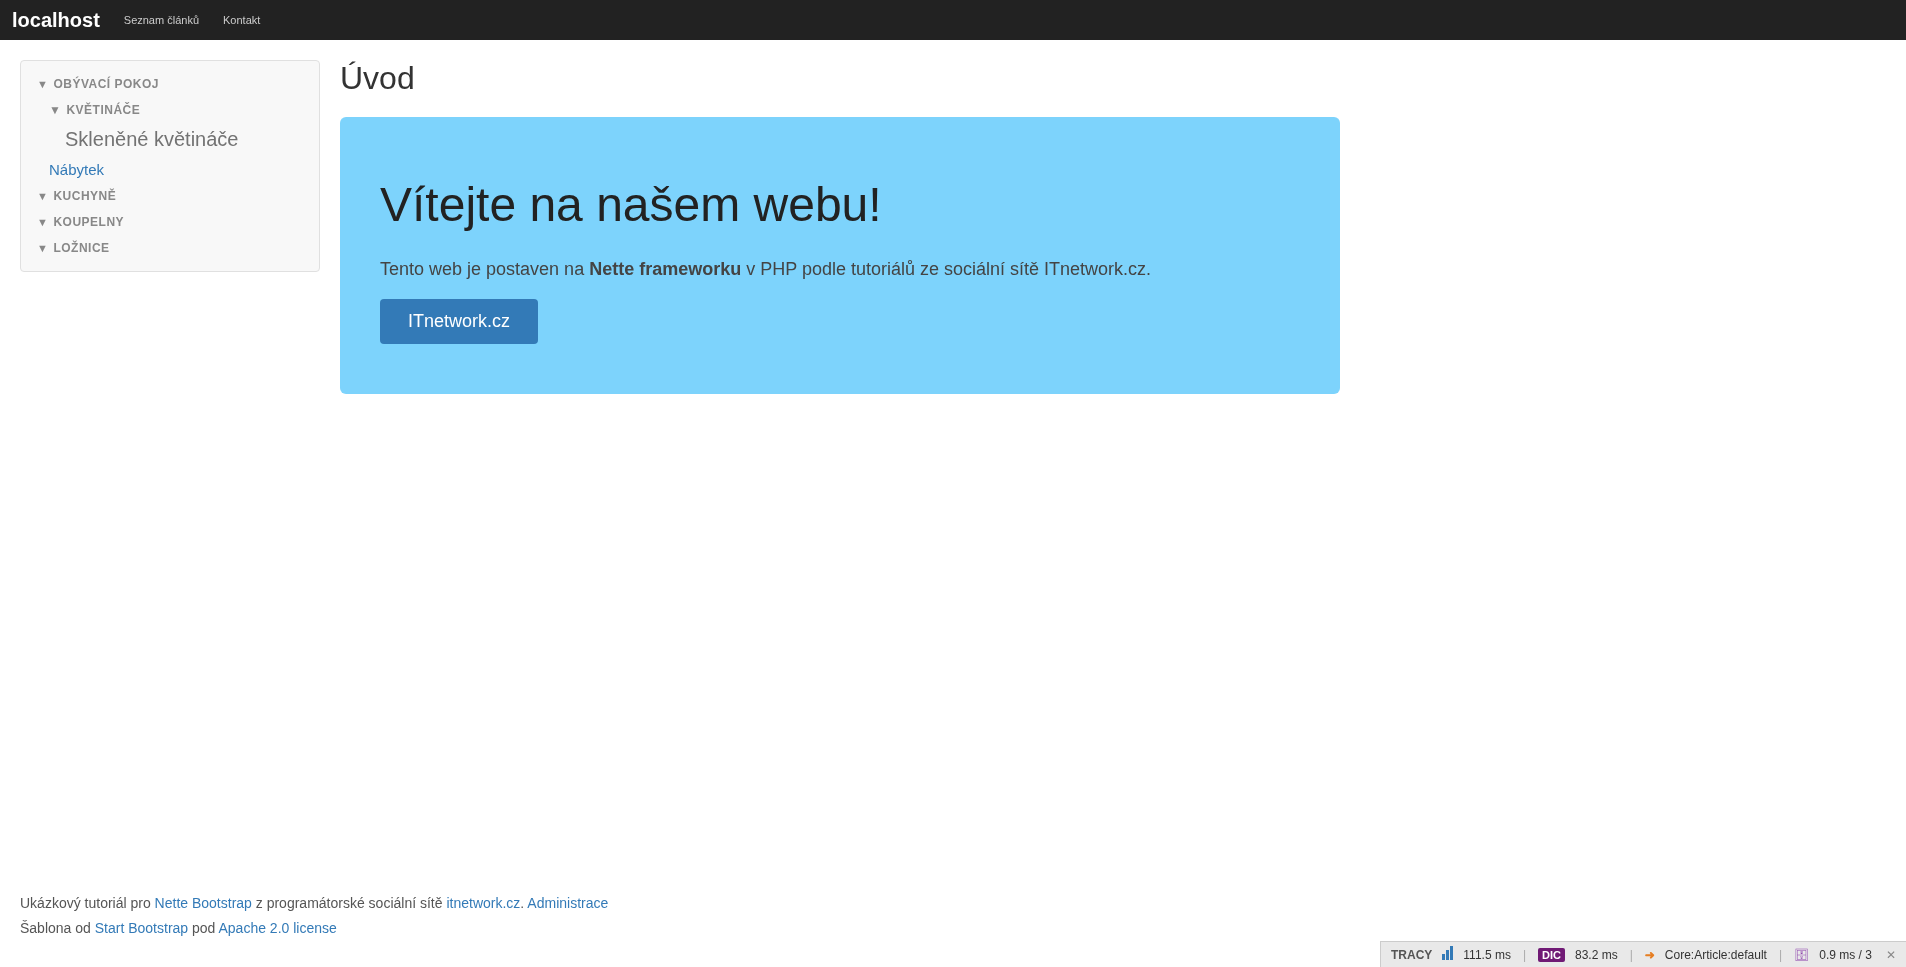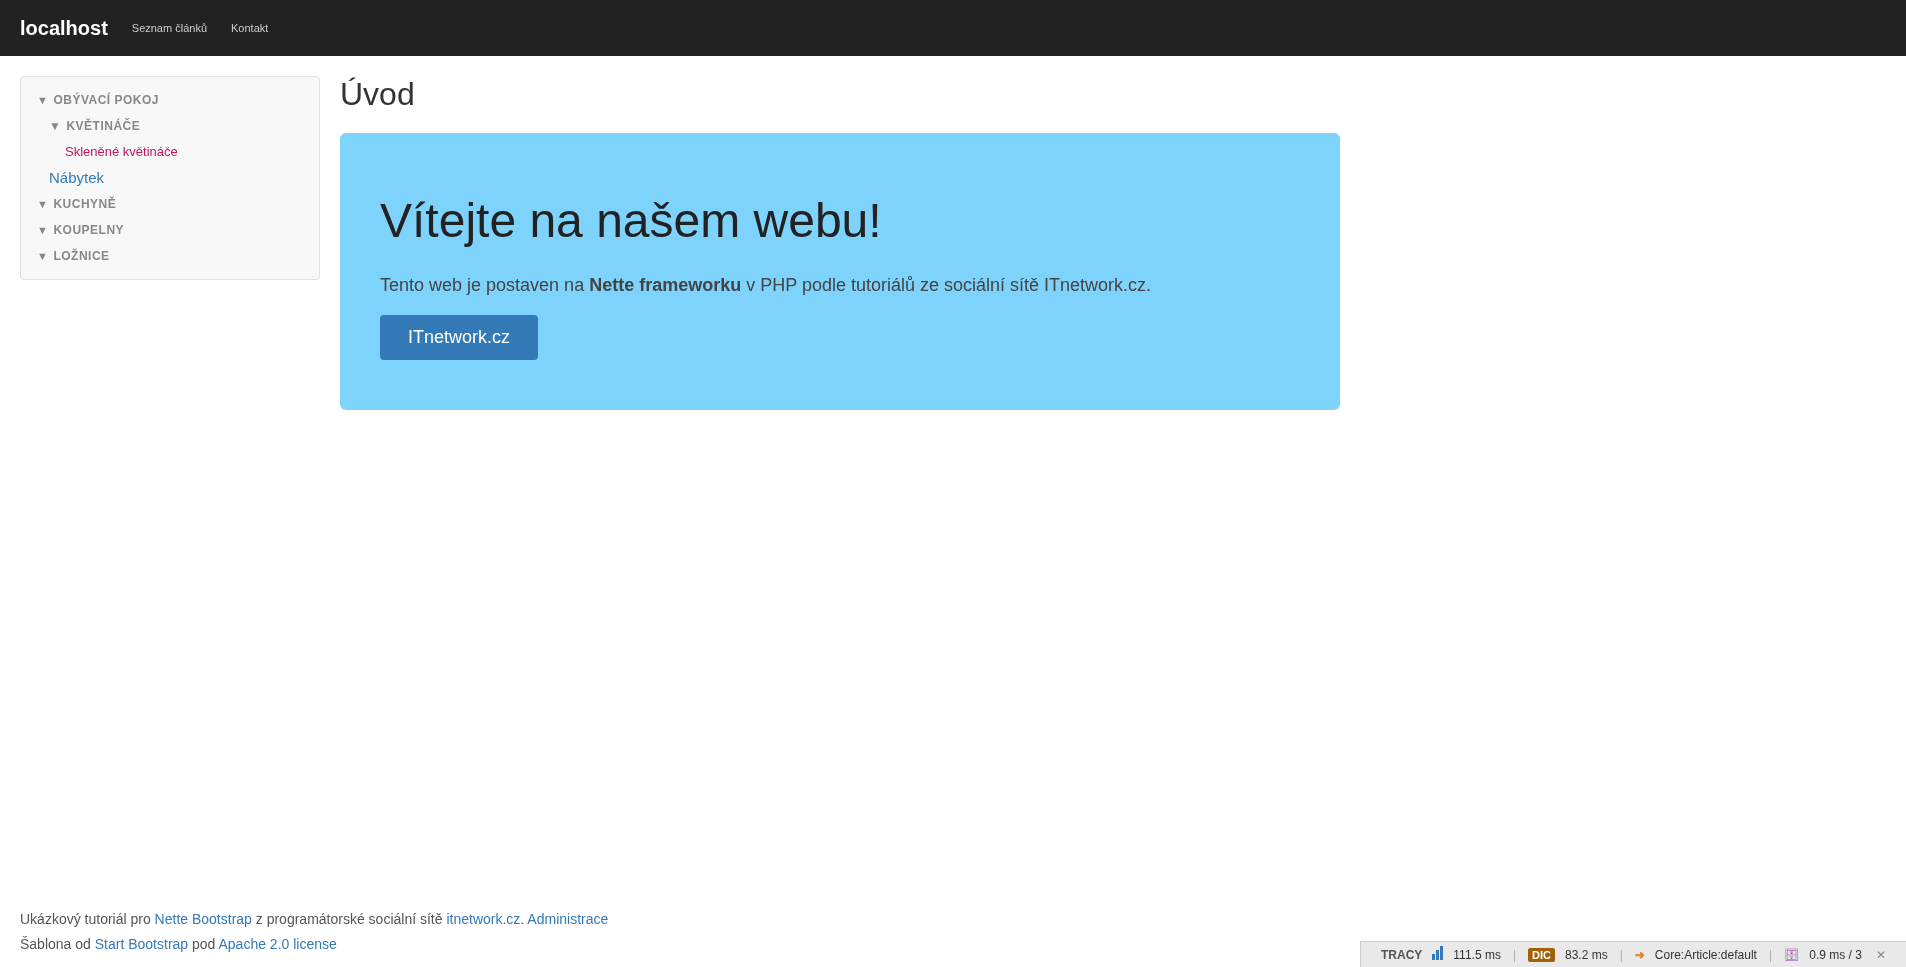"localhost" .navbar { height: 56px -> 40px; padding: 0 20px -> 0 12px }
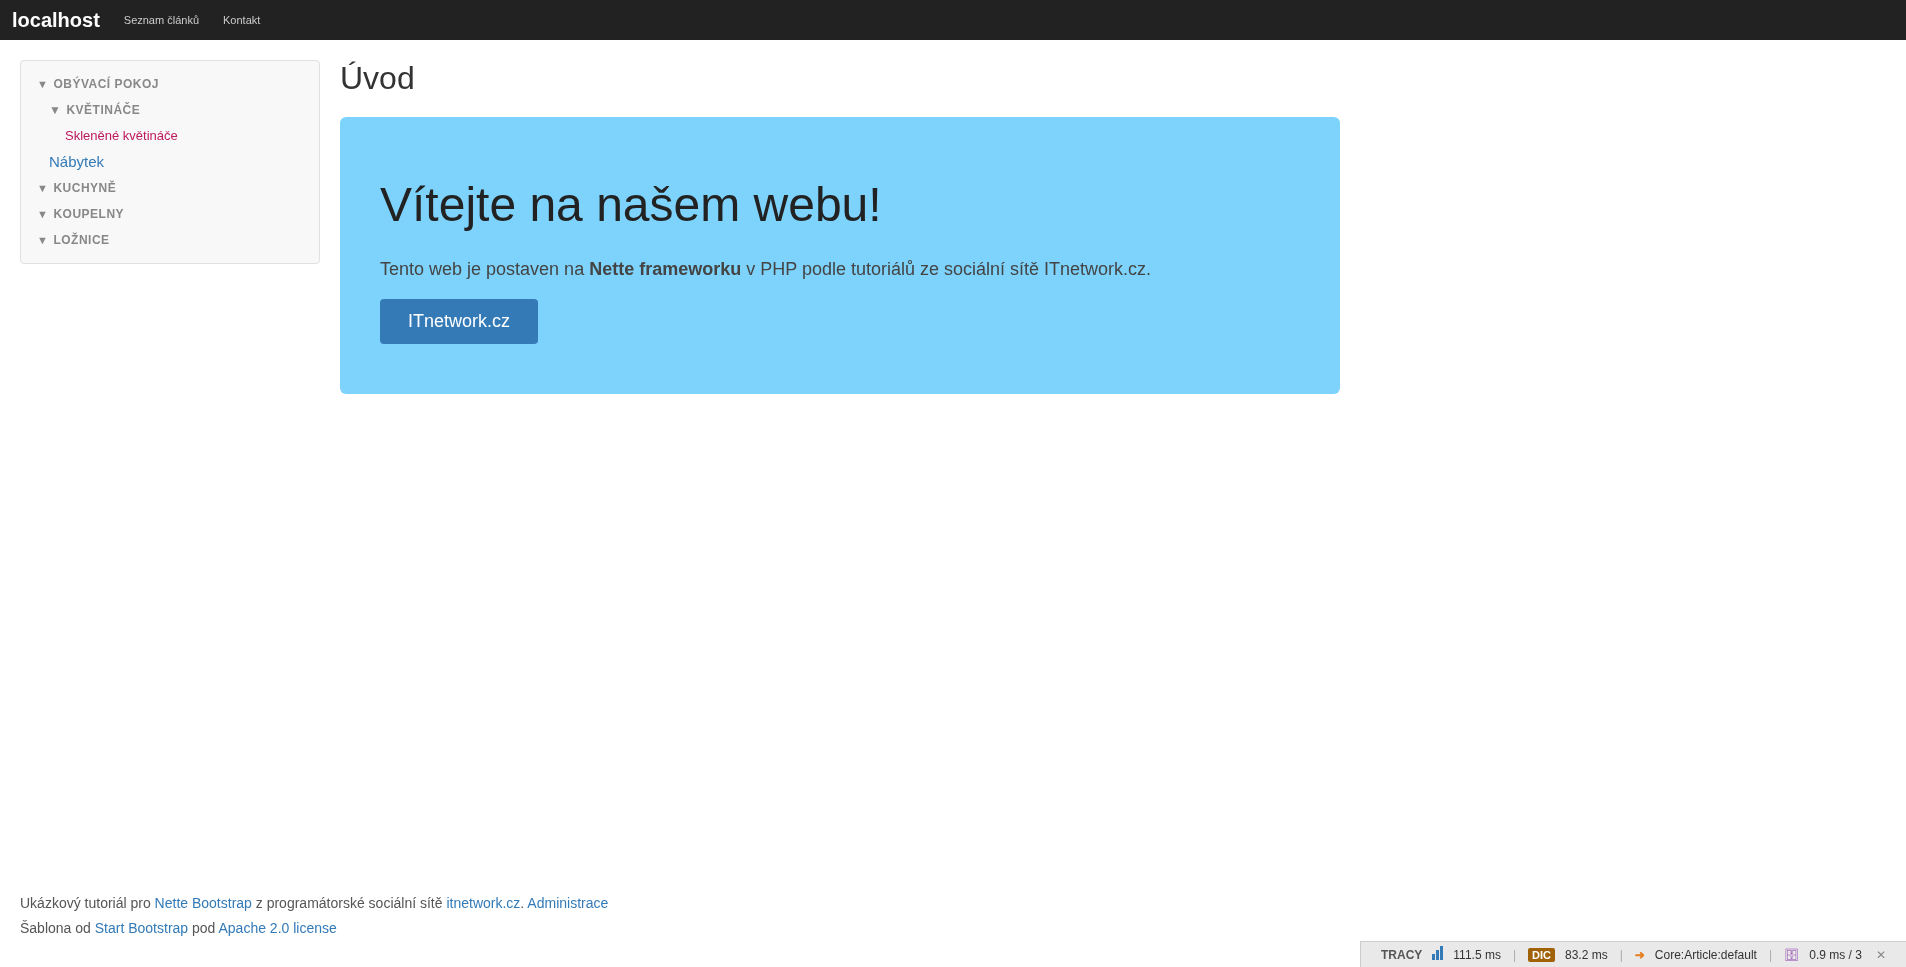"Skleněné květináče" .sidebar-item { color: #be185d -> #737373; font-size: 13px -> 20px }
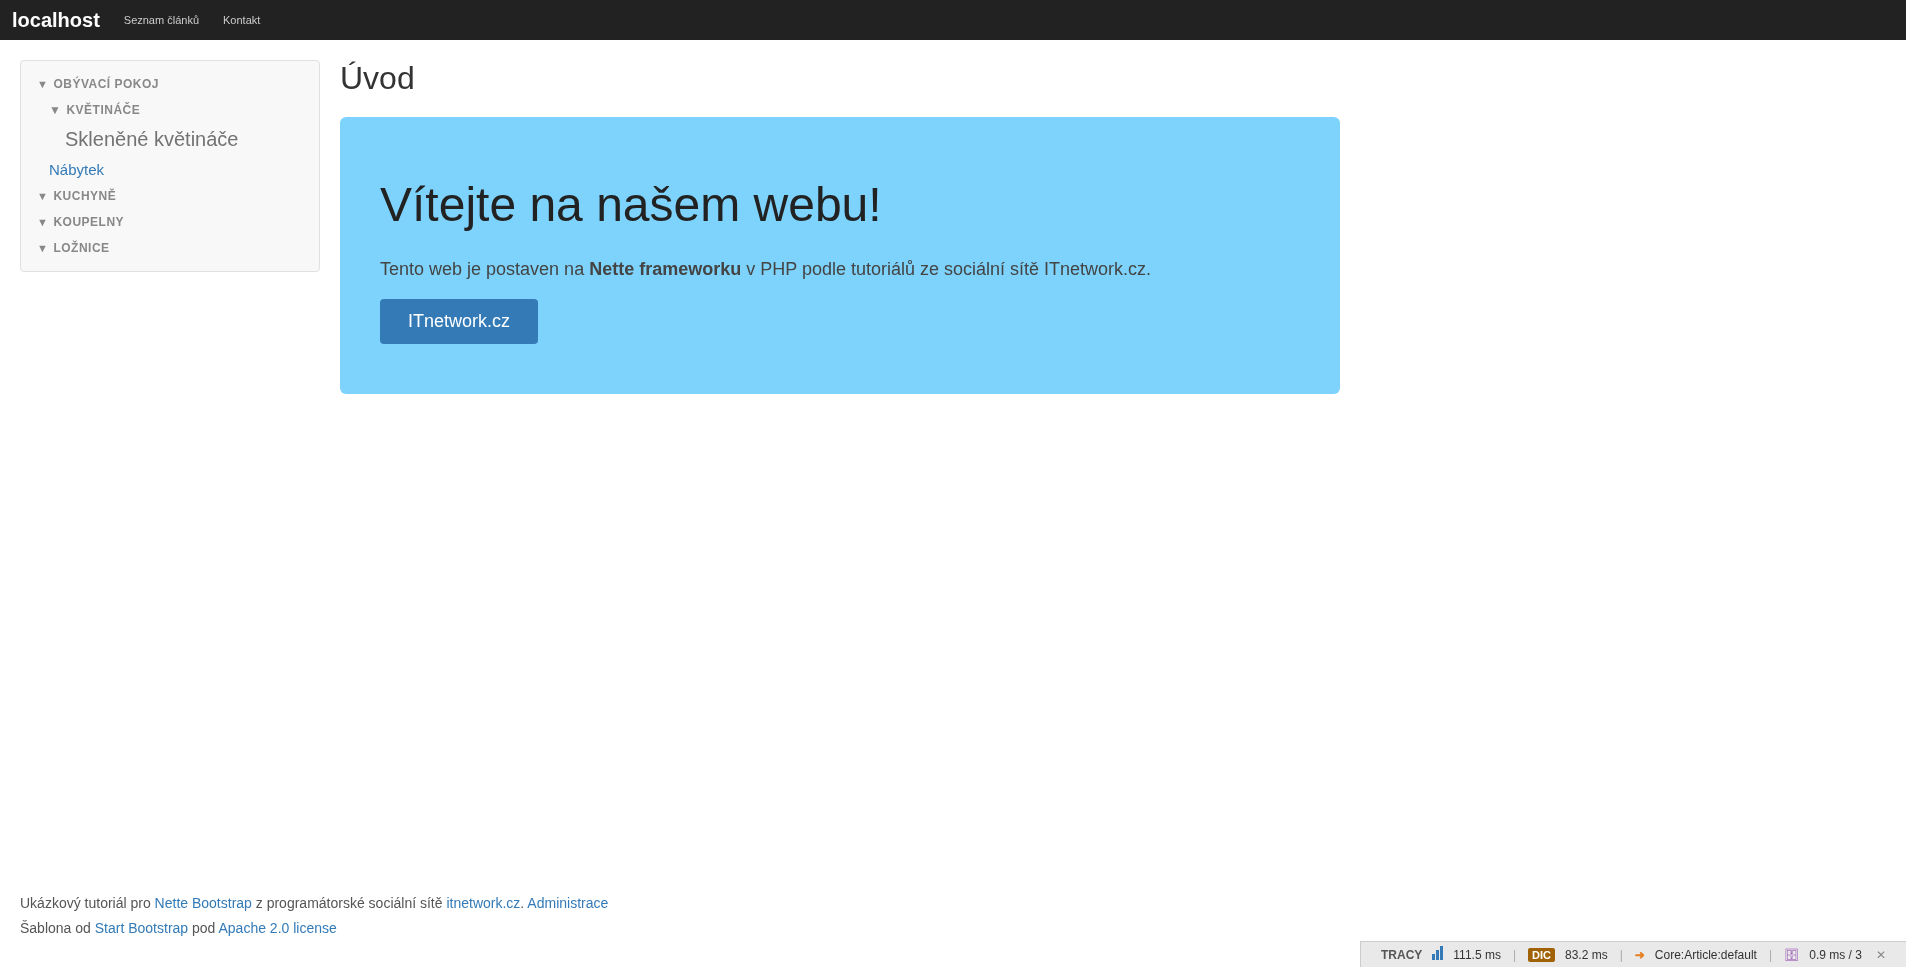"TRACY" .tracy-bar { padding: 4px 20px -> 4px 10px }
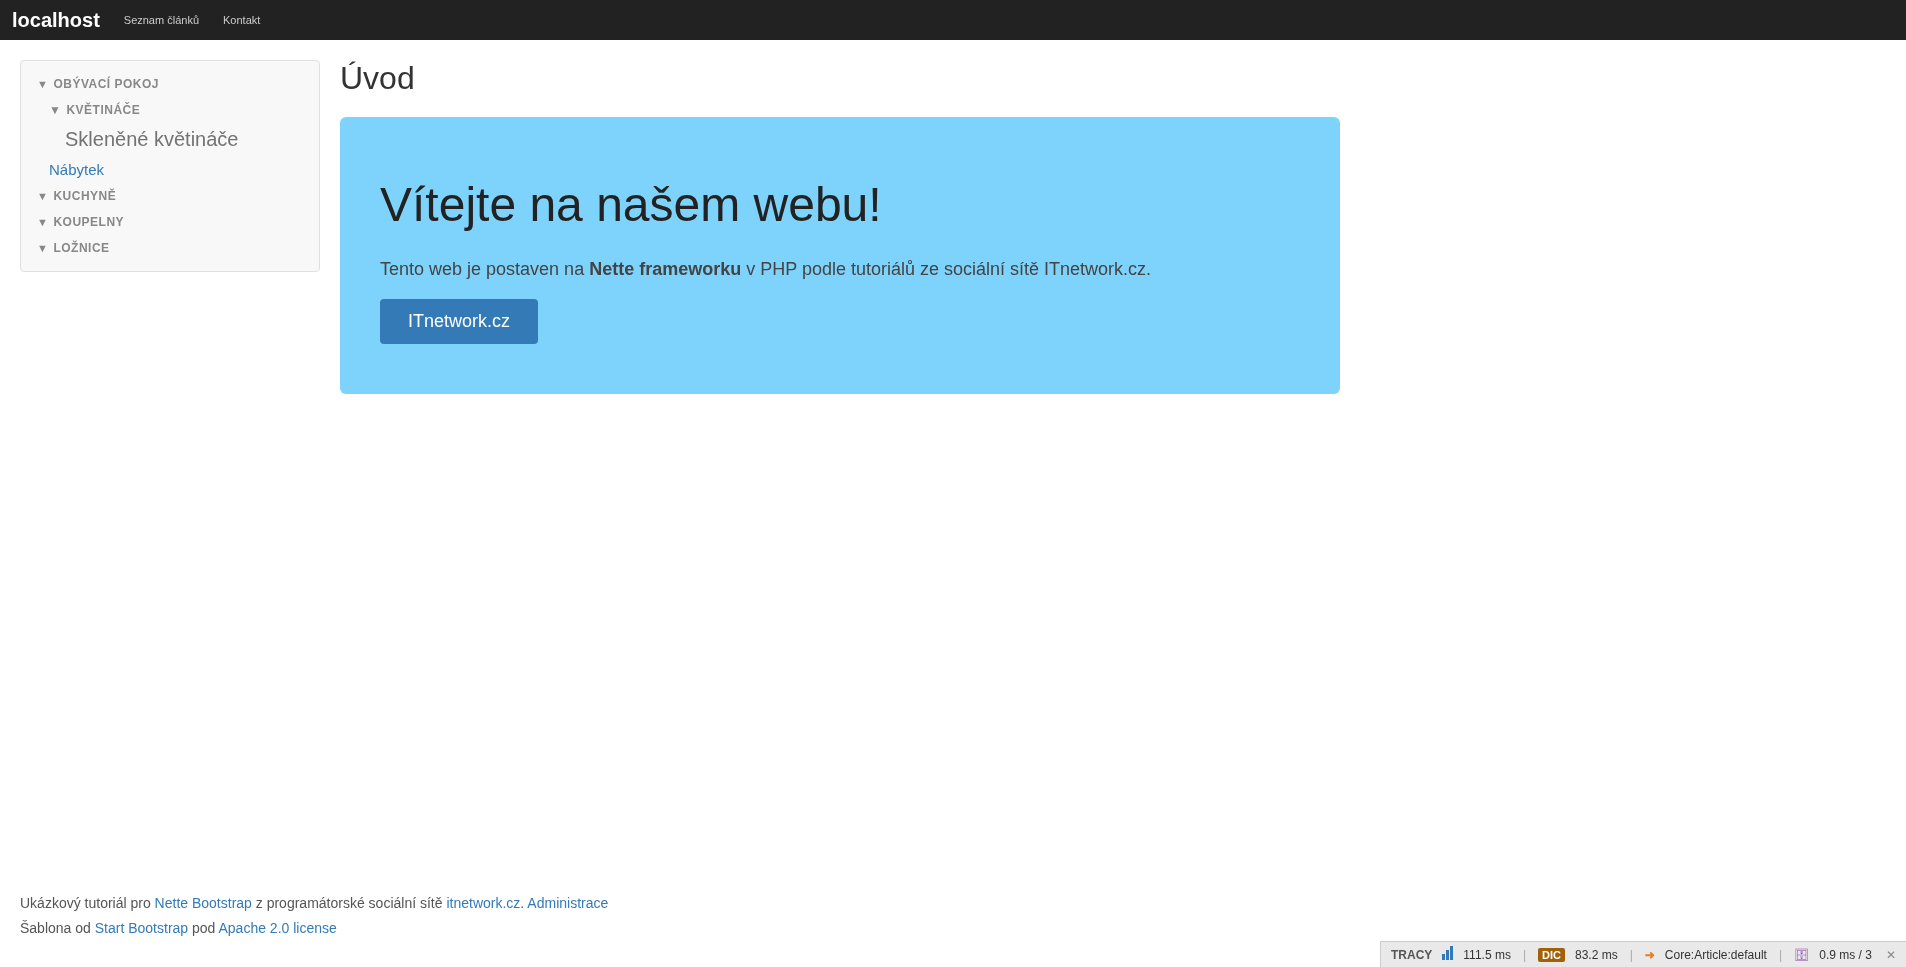"DIC" .tracy-dic { background: #a16207 -> #701a75 }
